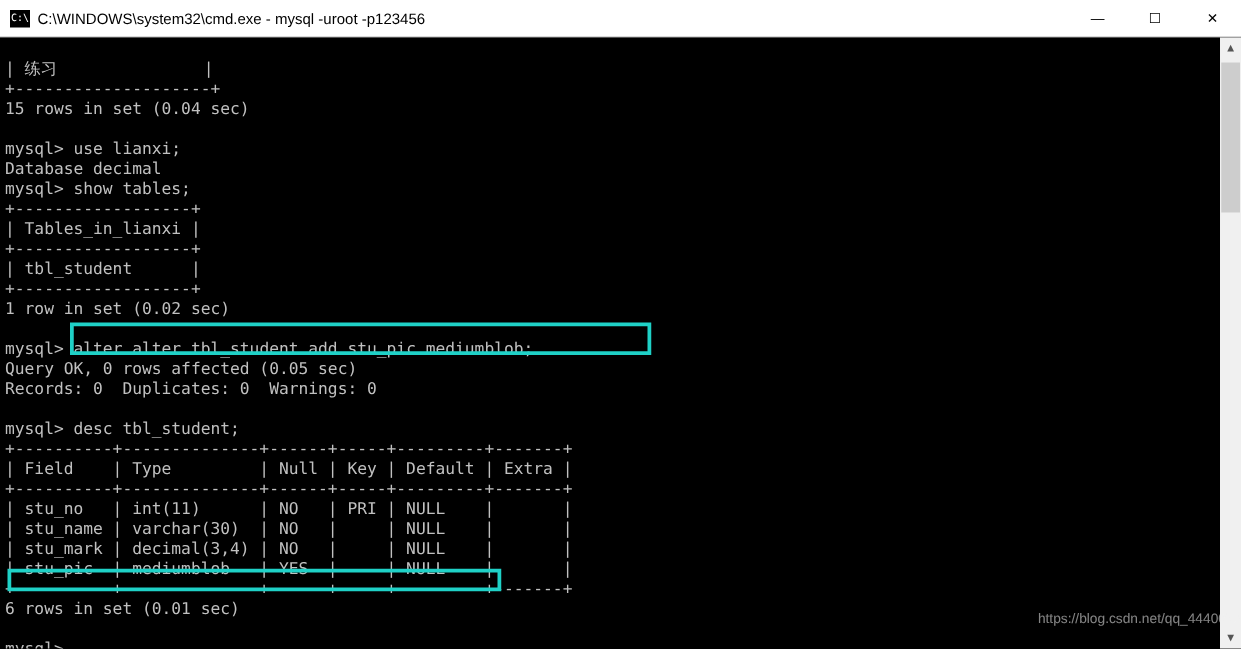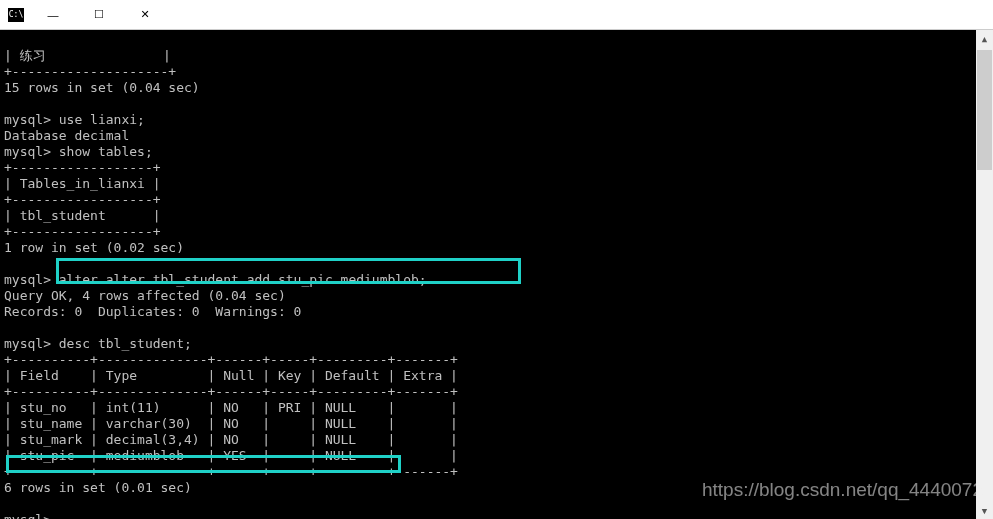"C:\WINDOWS\system32\cmd.exe - mysql" span.titlebar-title { html: none -> <span>C:\WINDOWS\system32\cmd.exe - mysql -uroot -p123456</span> }
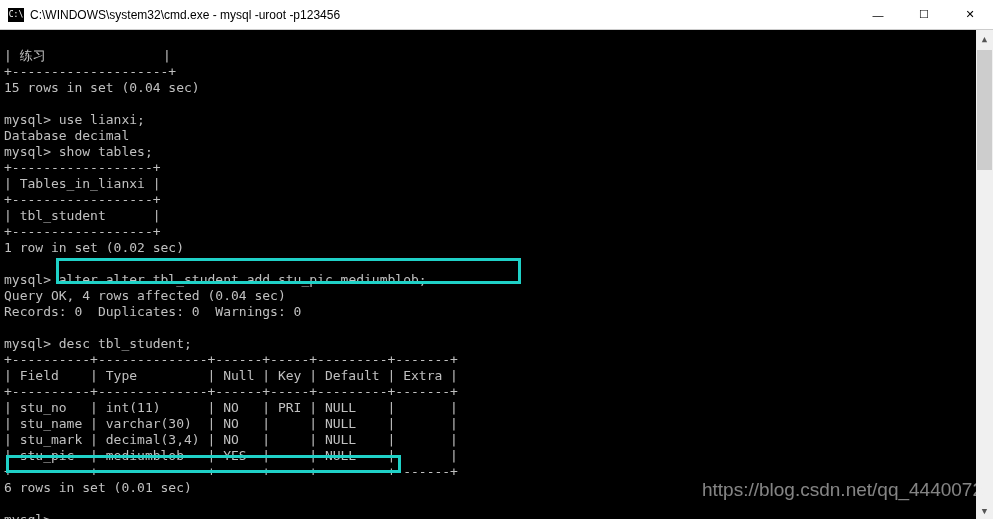"Query OK, 4 rows affected" span { text: 4 rows affected (0.04 -> 0 rows affected (0.05 }
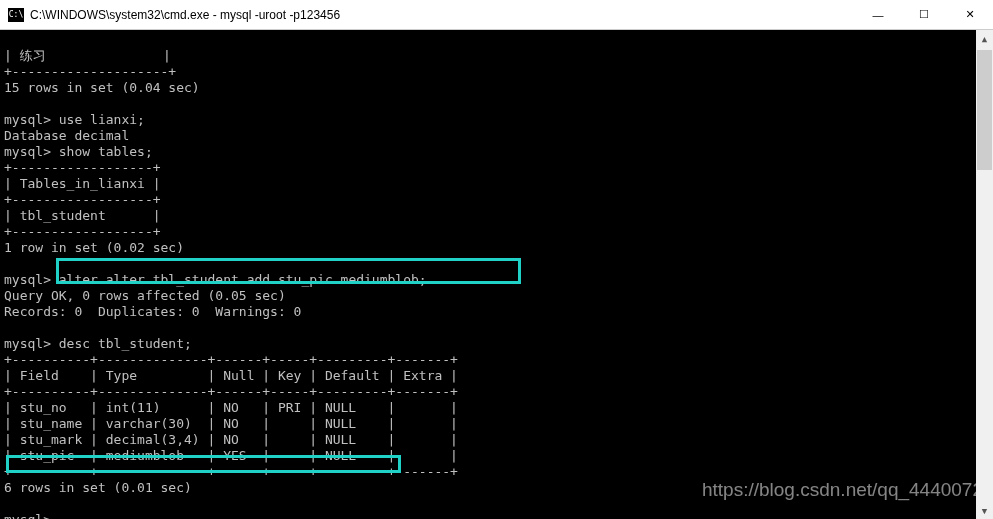"https://blog.csdn.net/qq_4440072" .watermark { font-size: 19px -> 11px; right: 10px -> 0 }
